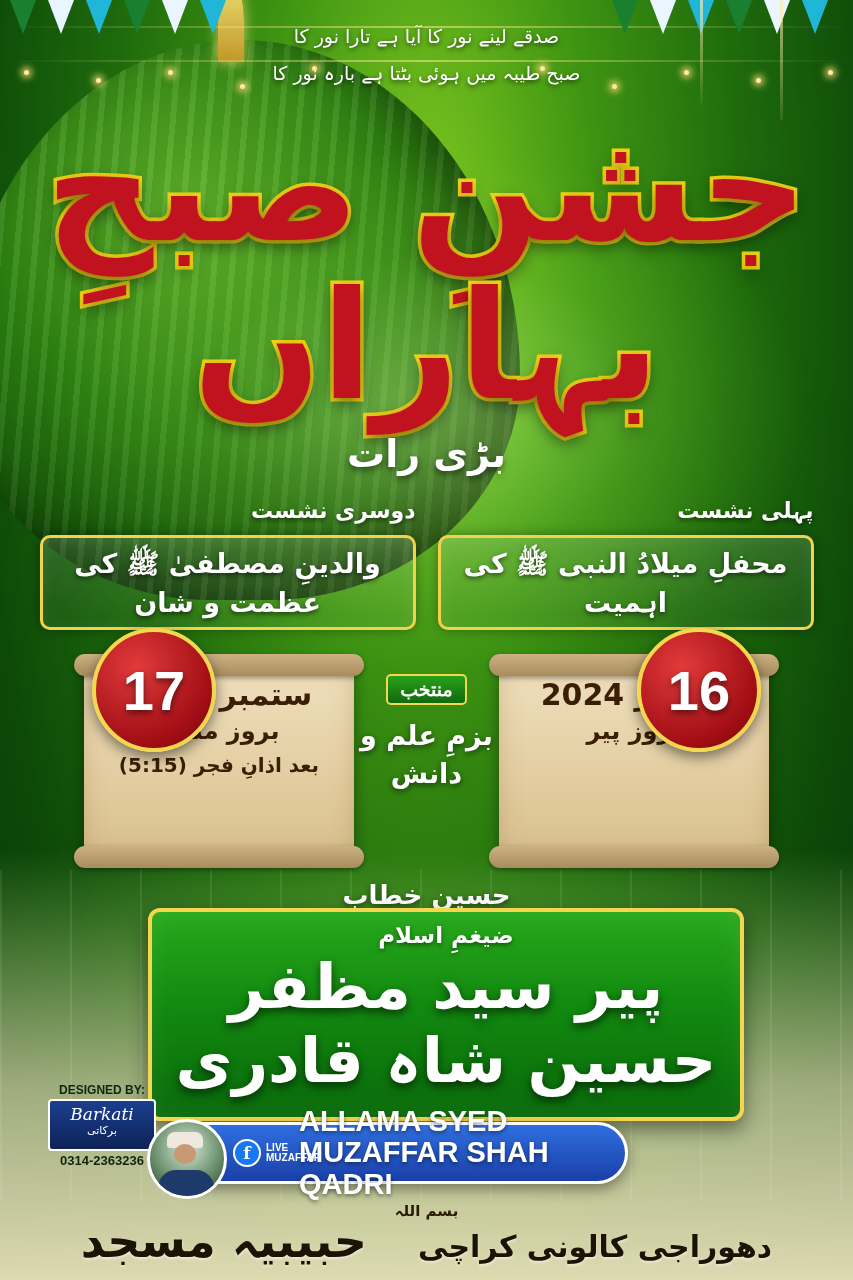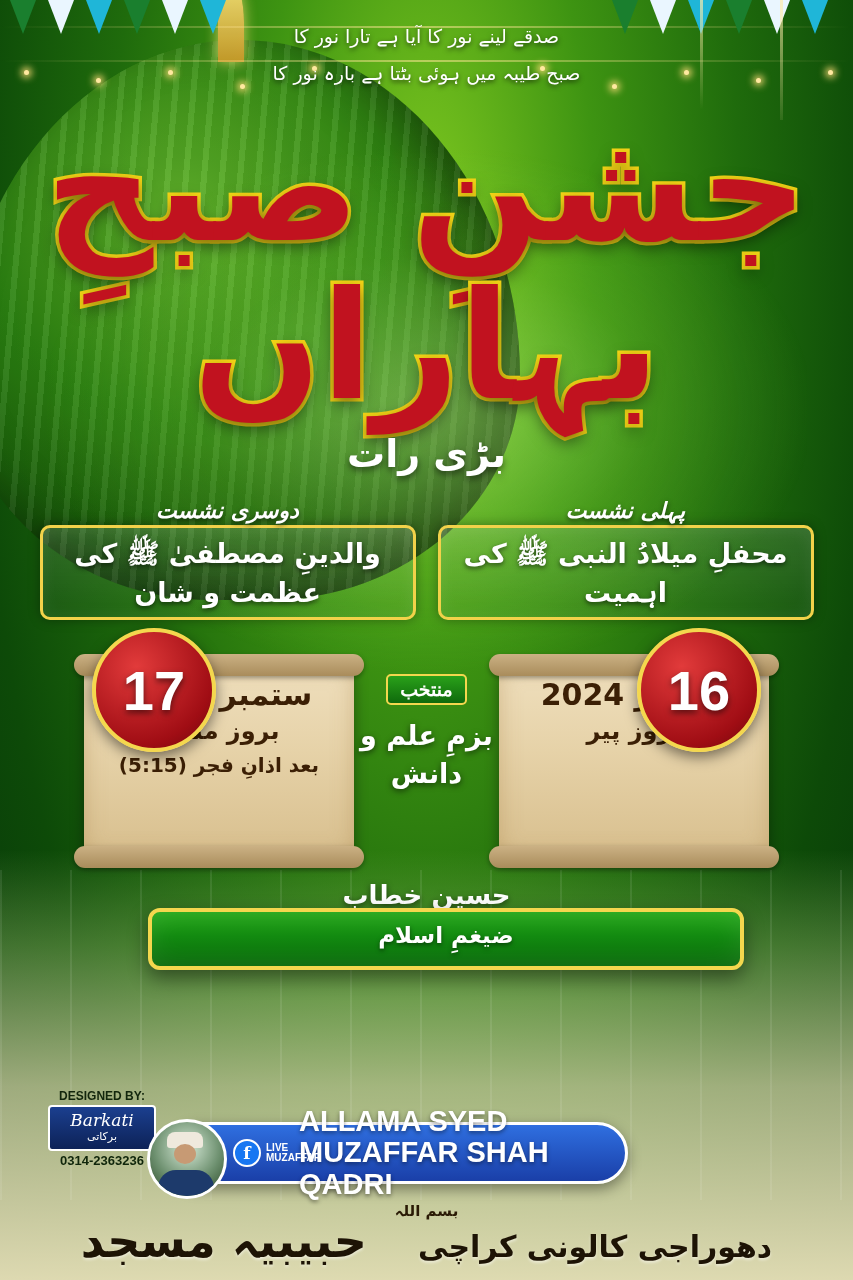"دوسری نشست" .session-tag { font-style: italic -> none; margin-bottom: 2px -> 12px; text-align: center -> none }
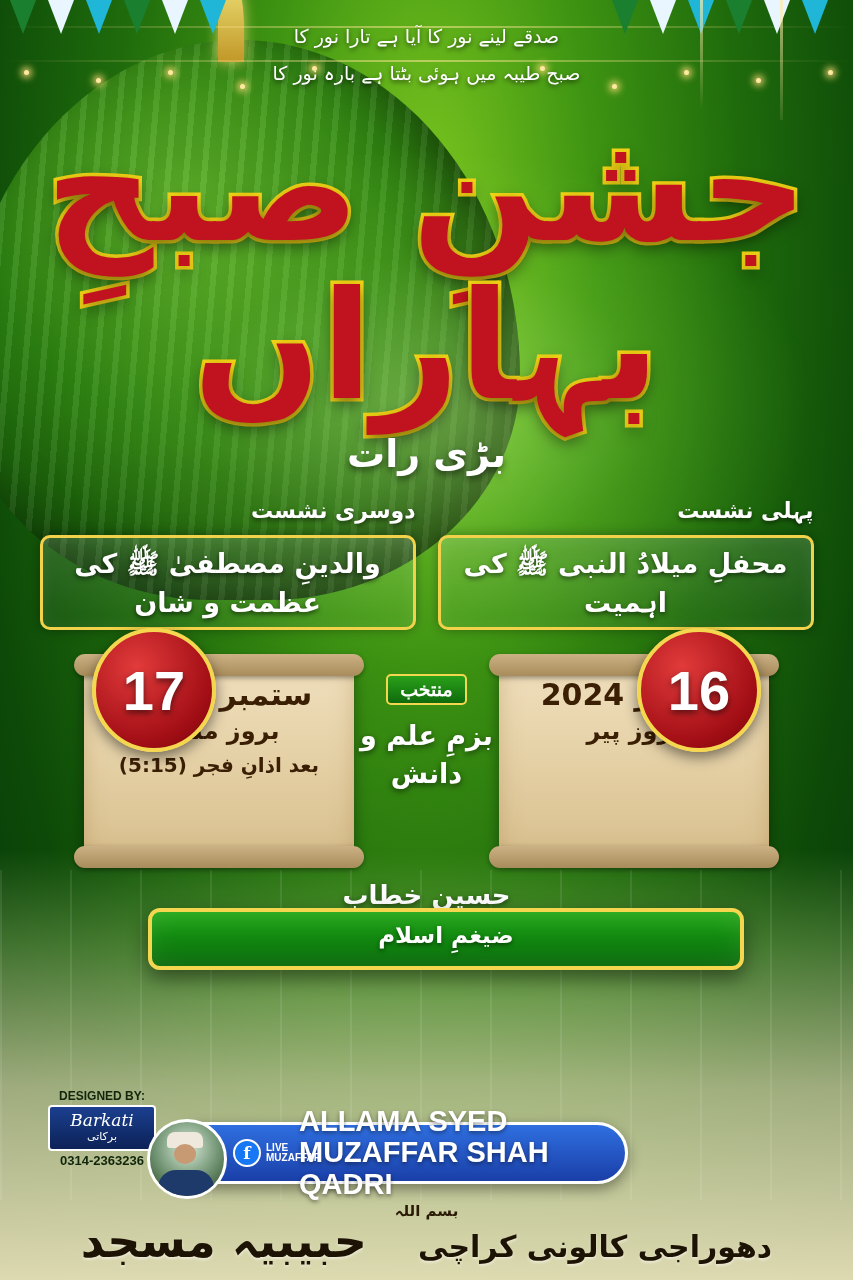"پیر سید مظفر حسین شاہ" div.speaker-name { html: none -> <div>پیر سید مظفر حسین شاہ قادری</div> }
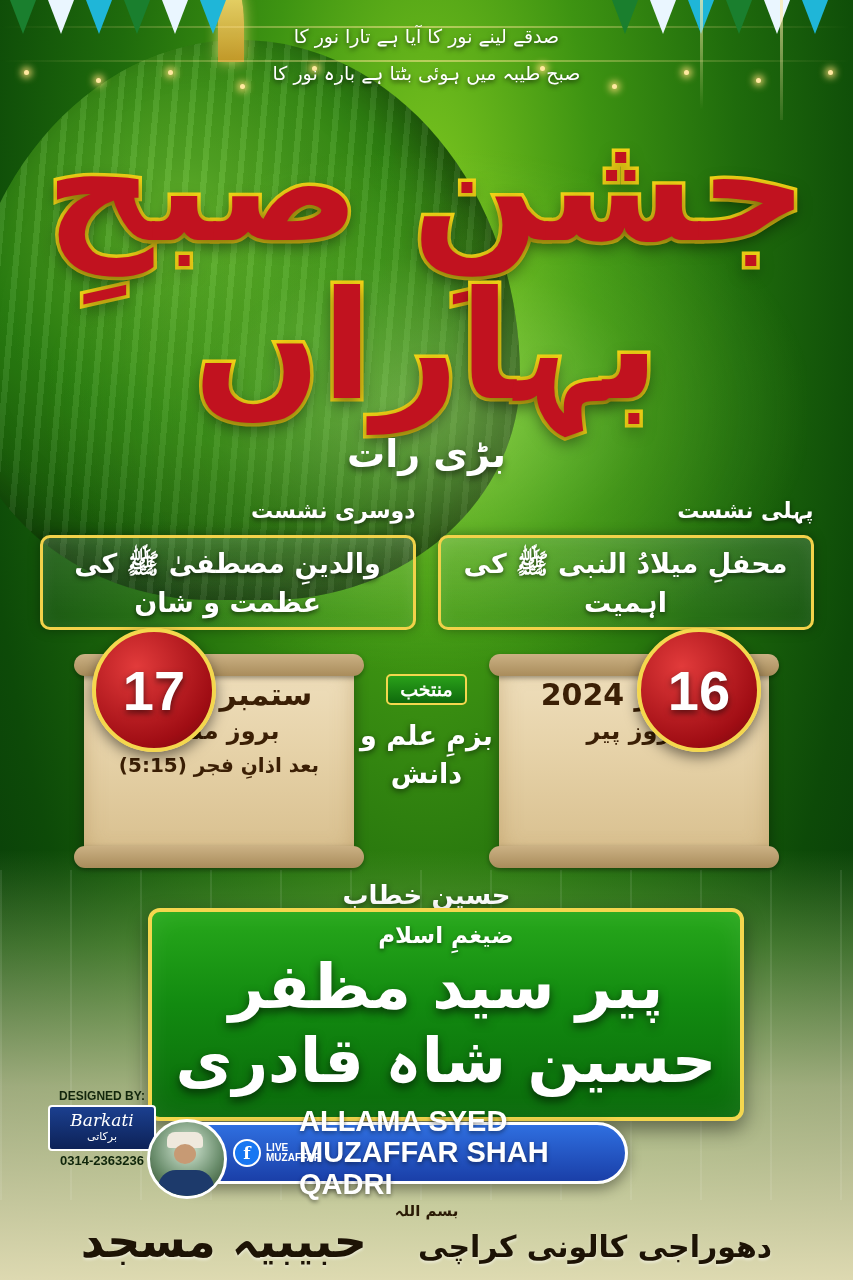"Barkati" .designer-logo { padding: 3px 0 6px -> 3px 0 12px }
